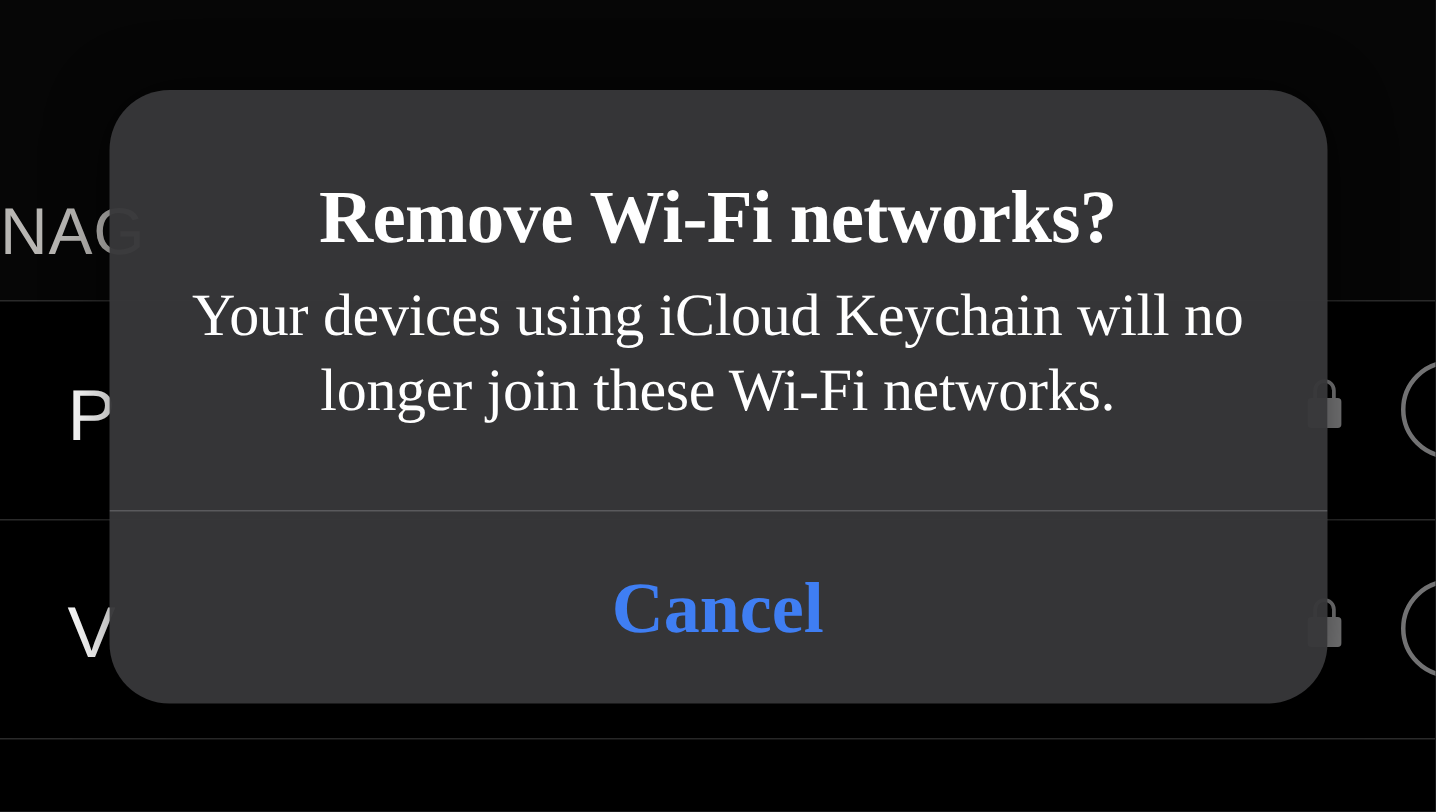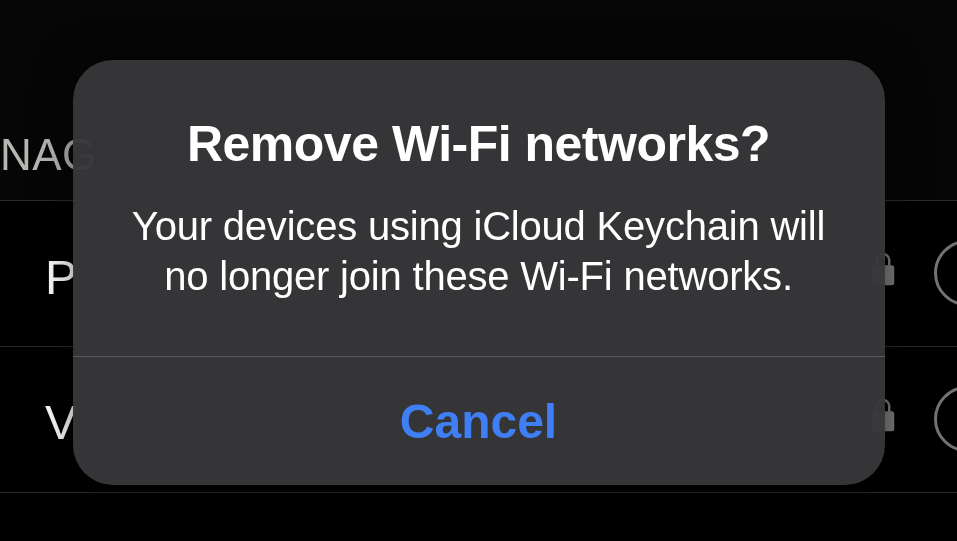"Remove Wi-Fi networks?" .alert { font-family: none -> Liberation Serif, serif }
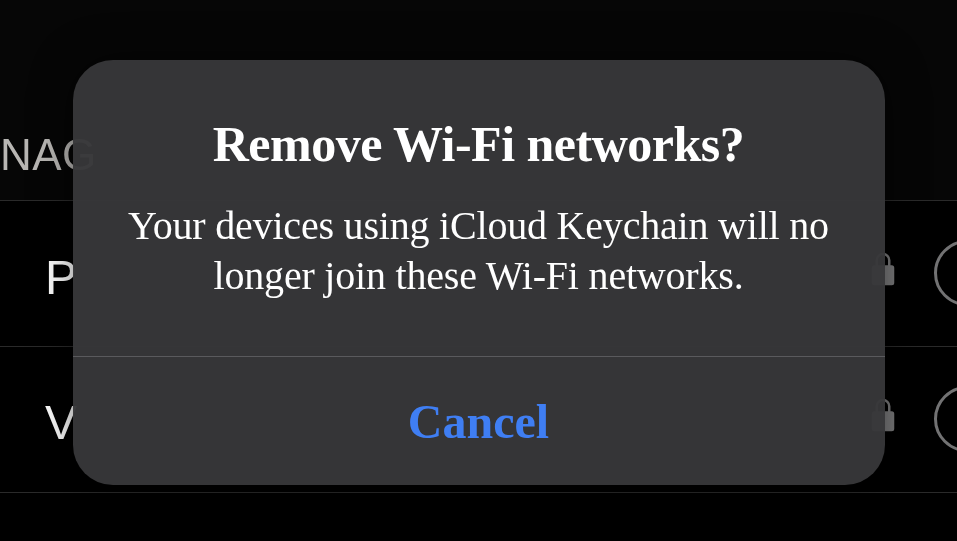"Your devices using iCloud Keychain" .alert-message { margin-top: 28px -> 12px }
